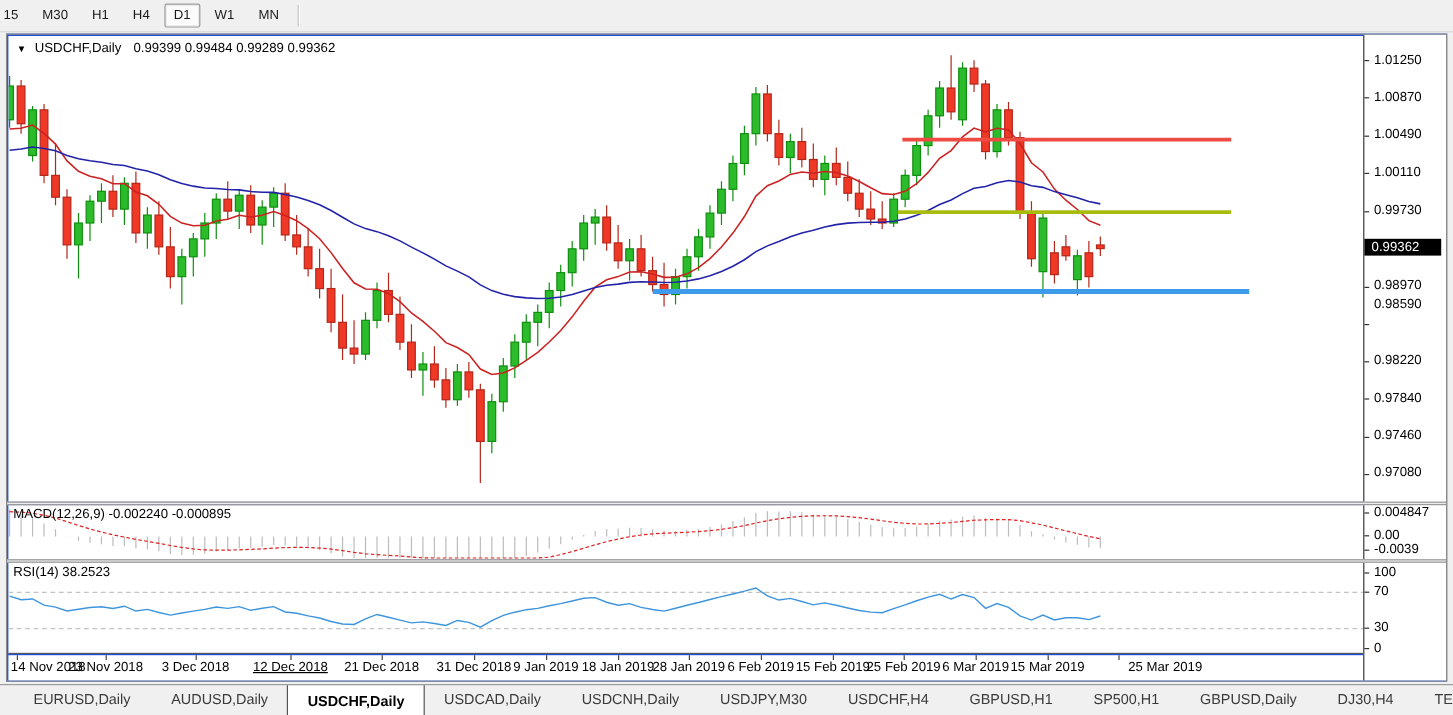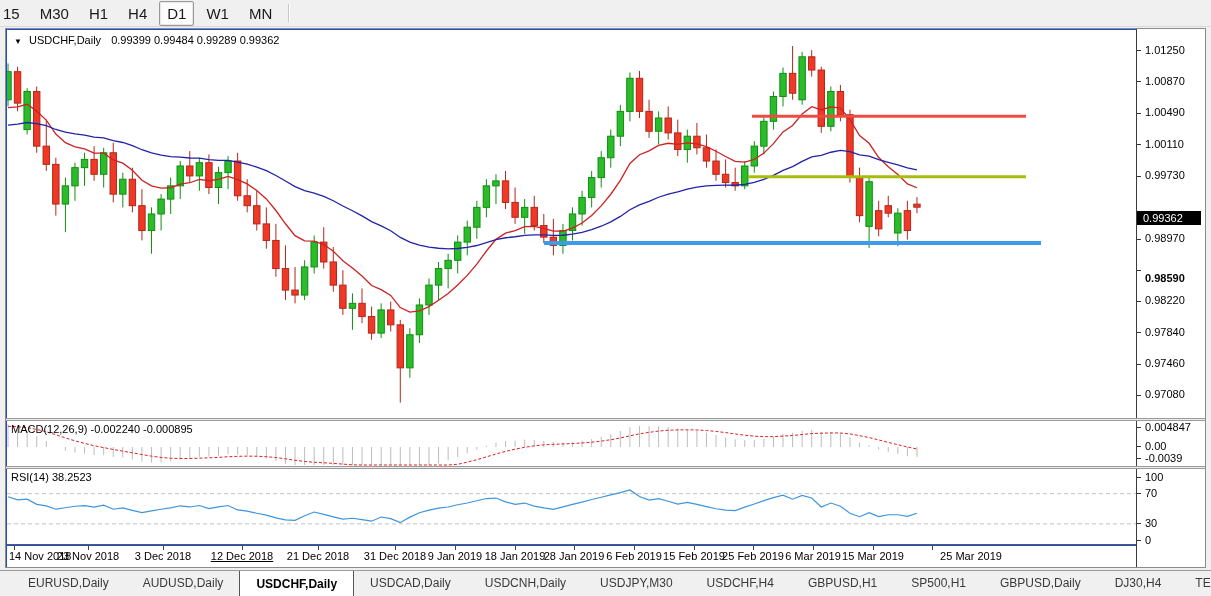"15" .tfbtn { font-size: 15px -> 11px }
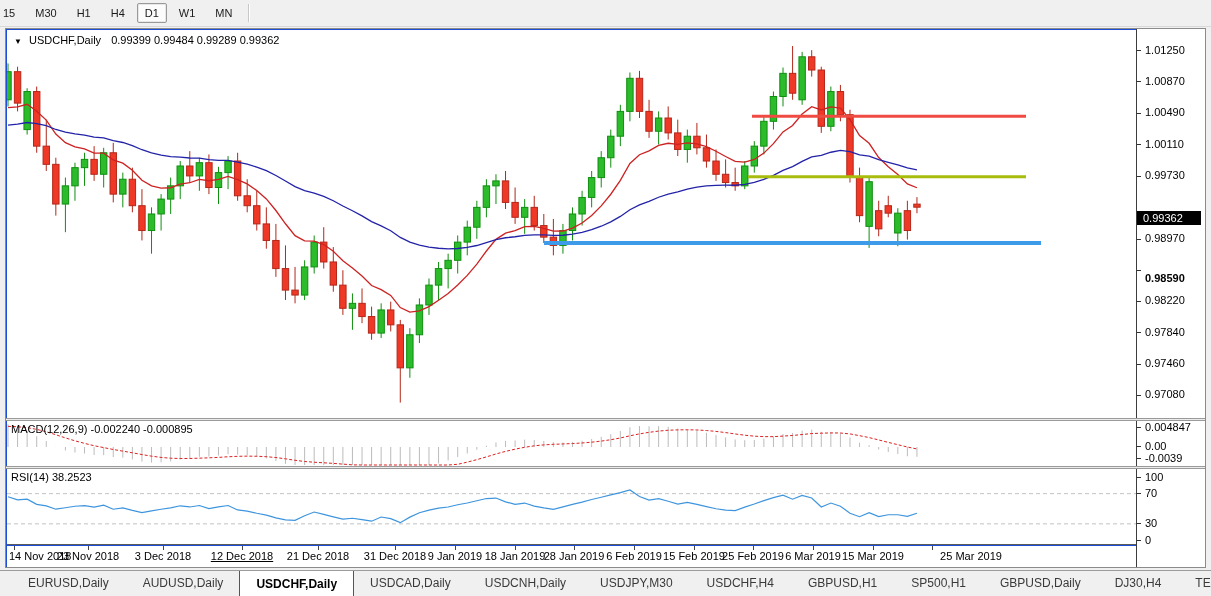"0.99362" div.pricetag { margin-top: 12px -> none }
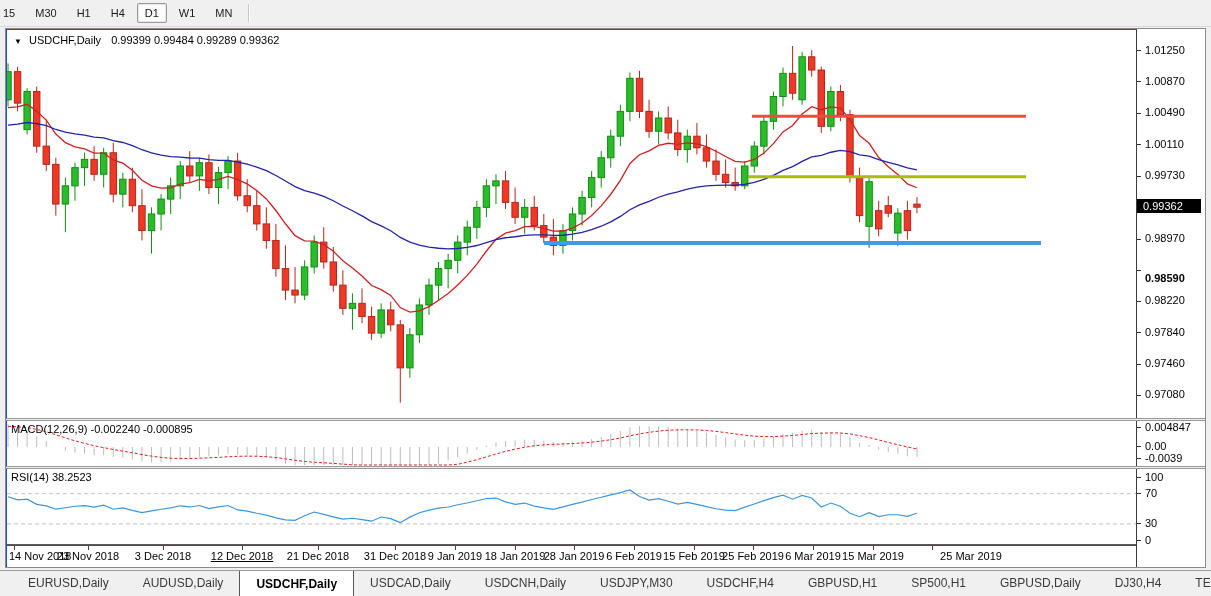"0.98590" div.axlabel { font-weight: bold -> none; top: 243px -> 219px }
